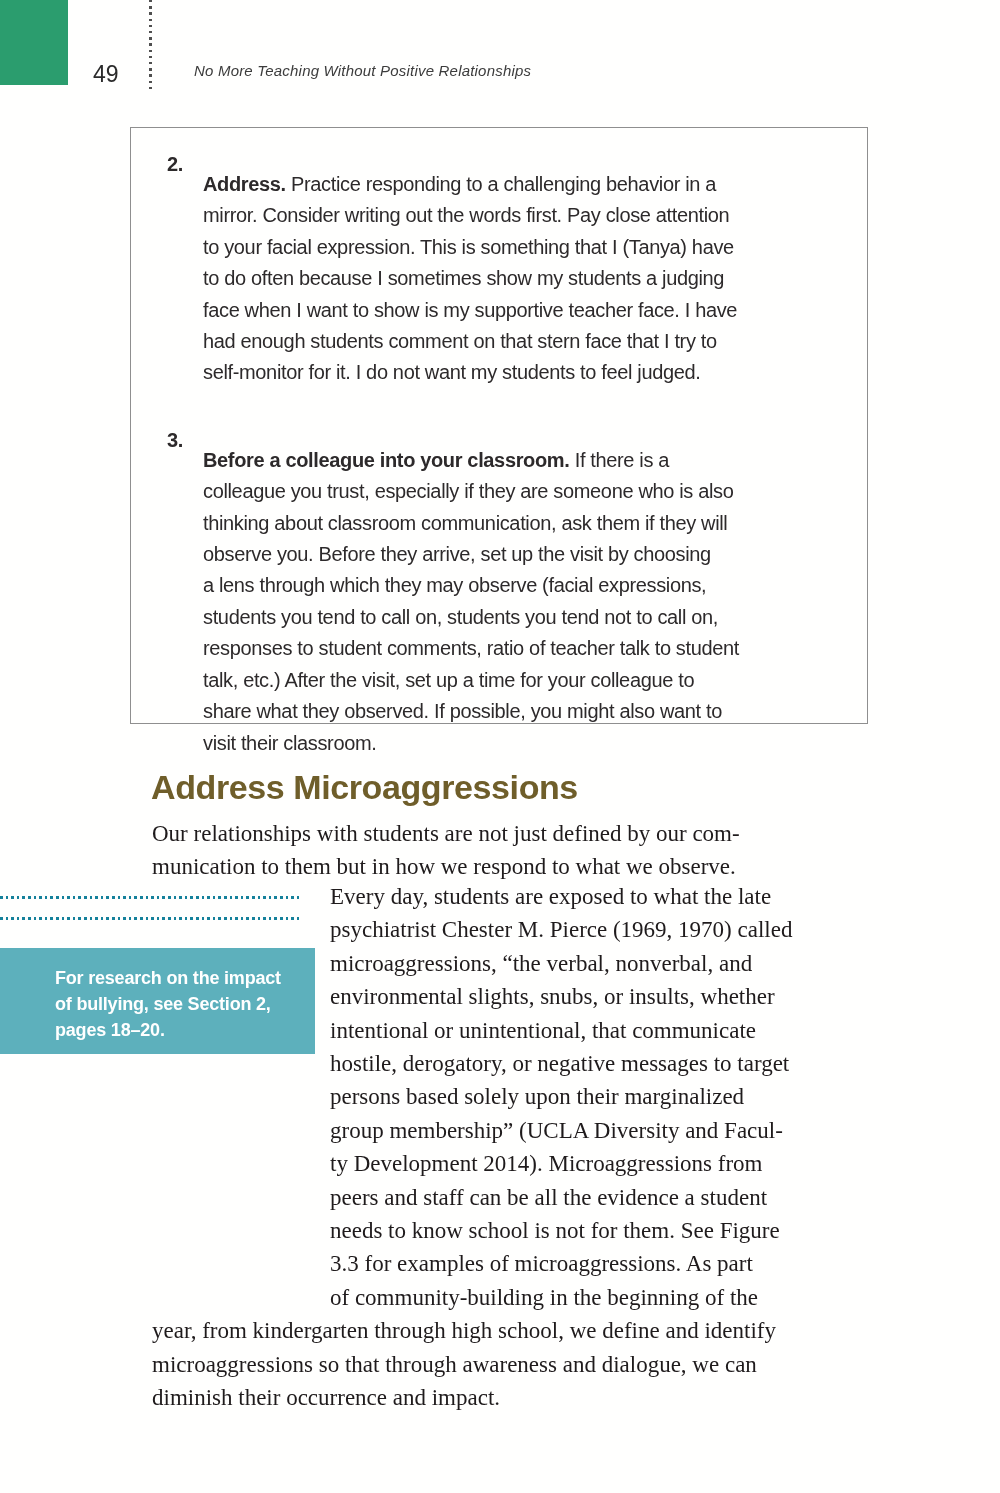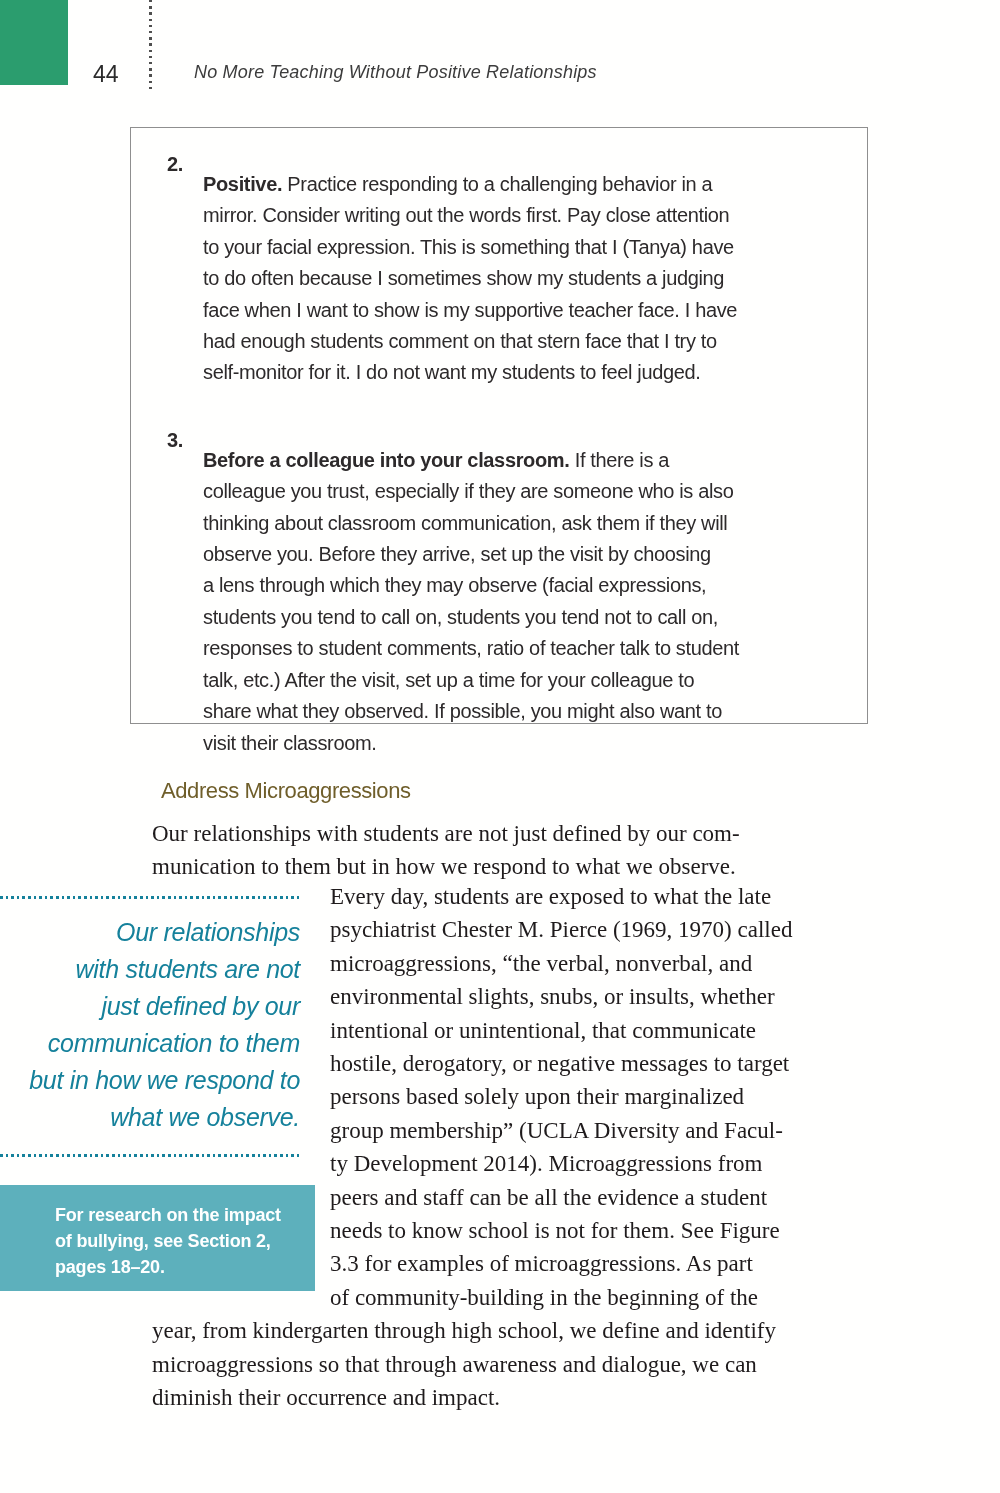"44" div.page-number { text: 44 -> 49 }
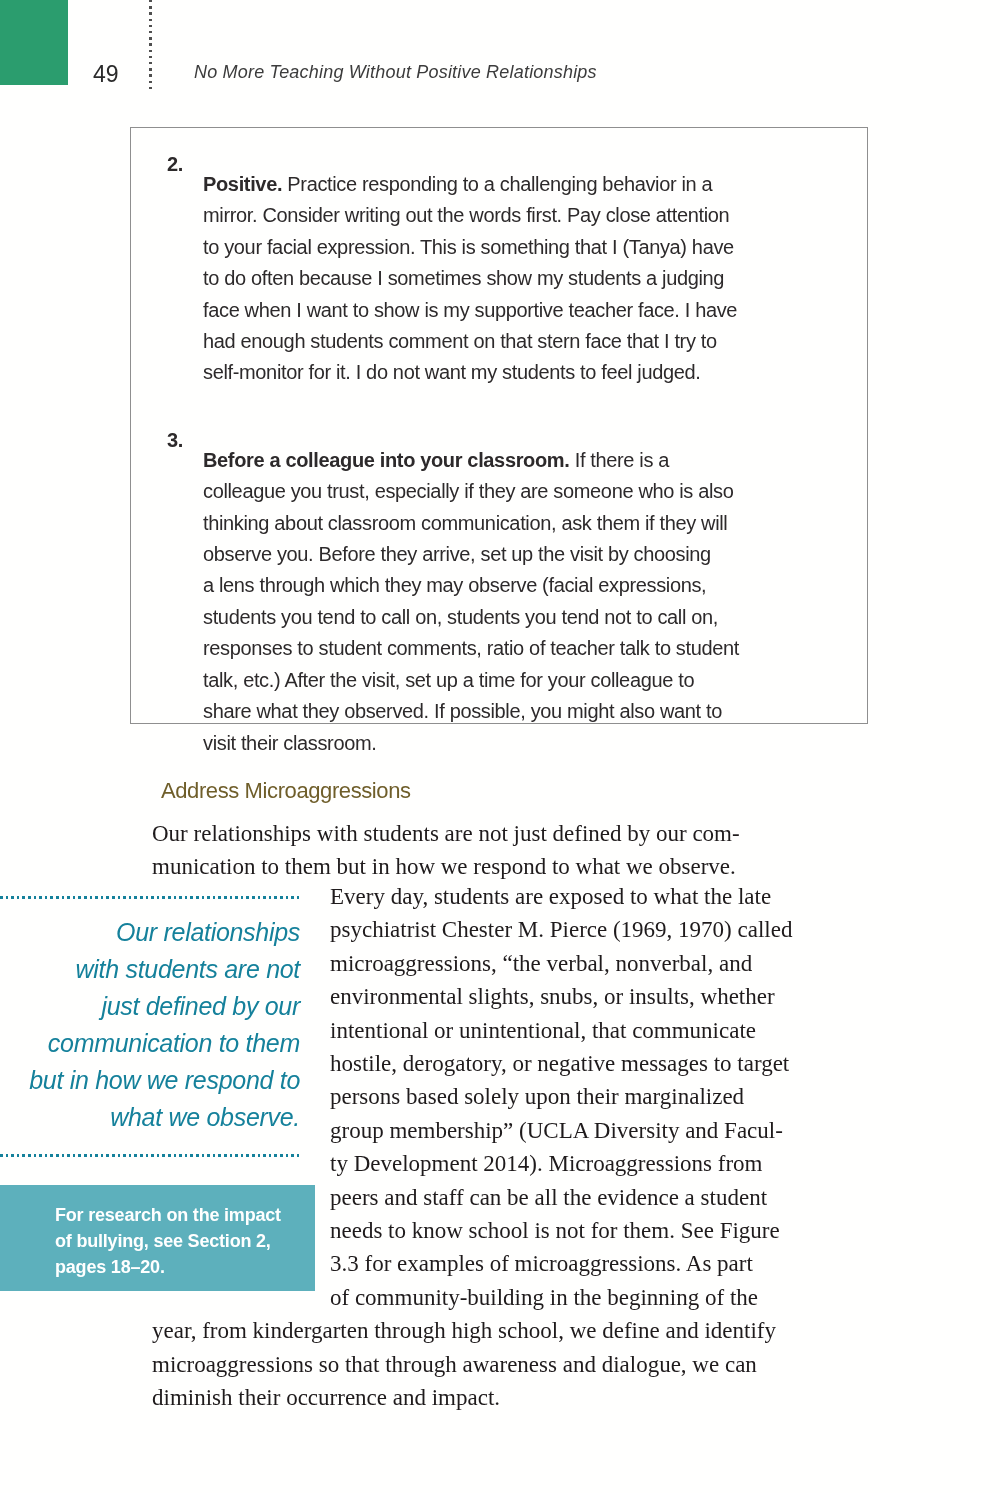"No More Teaching Without Positive" .running-head { font-size: 18px -> 15px }
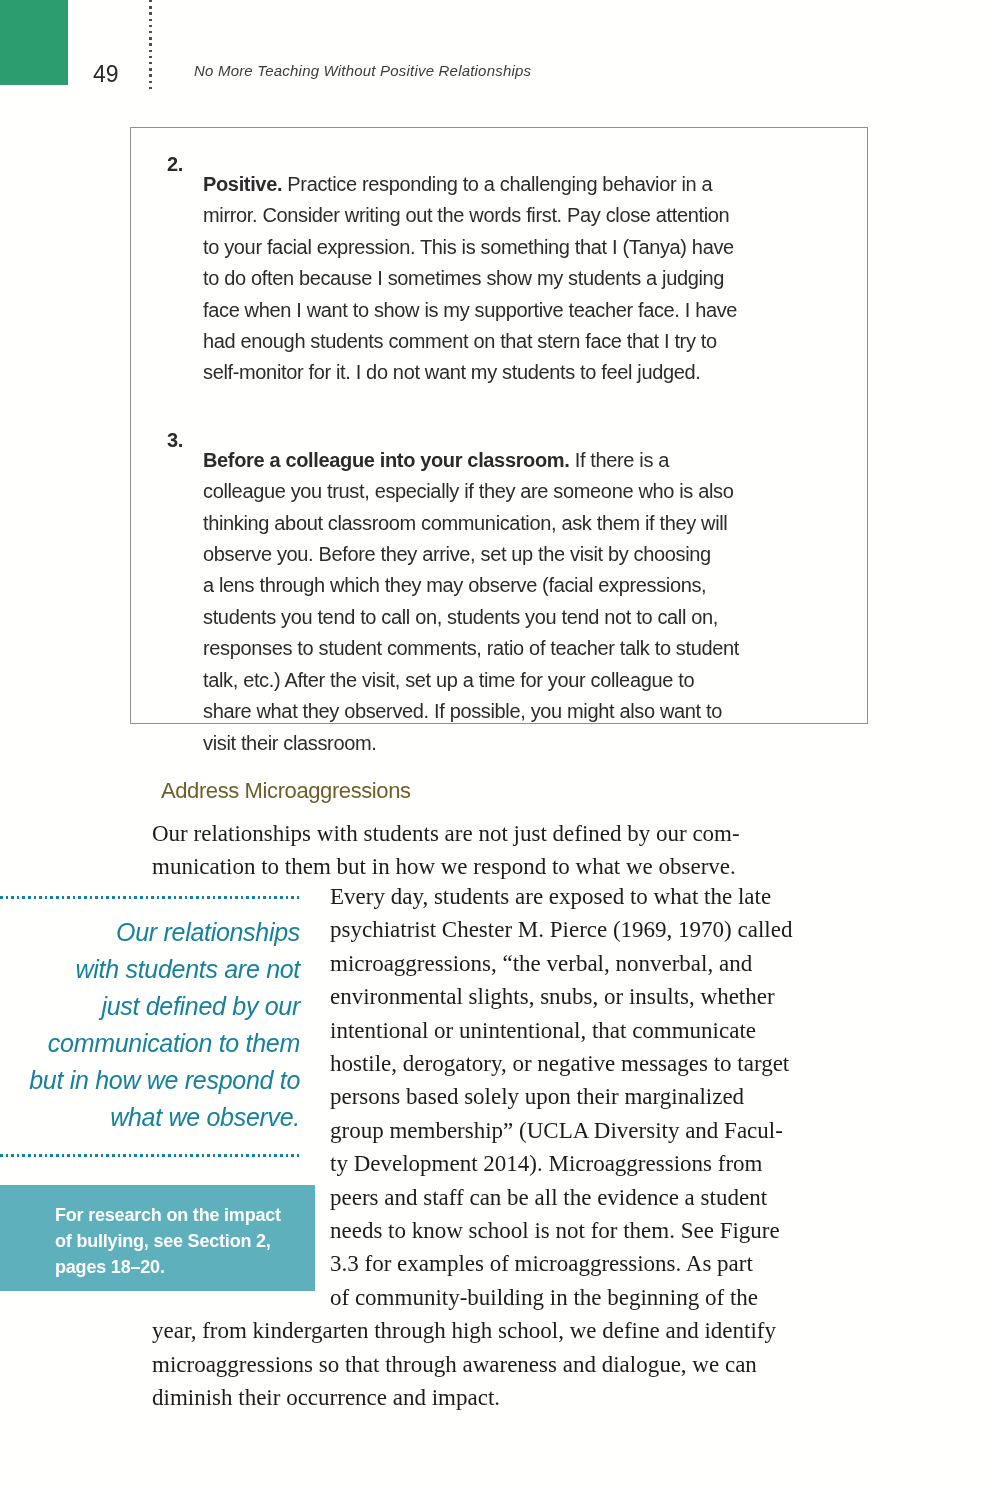"Positive." span.step-label { text: Positive -> Address }
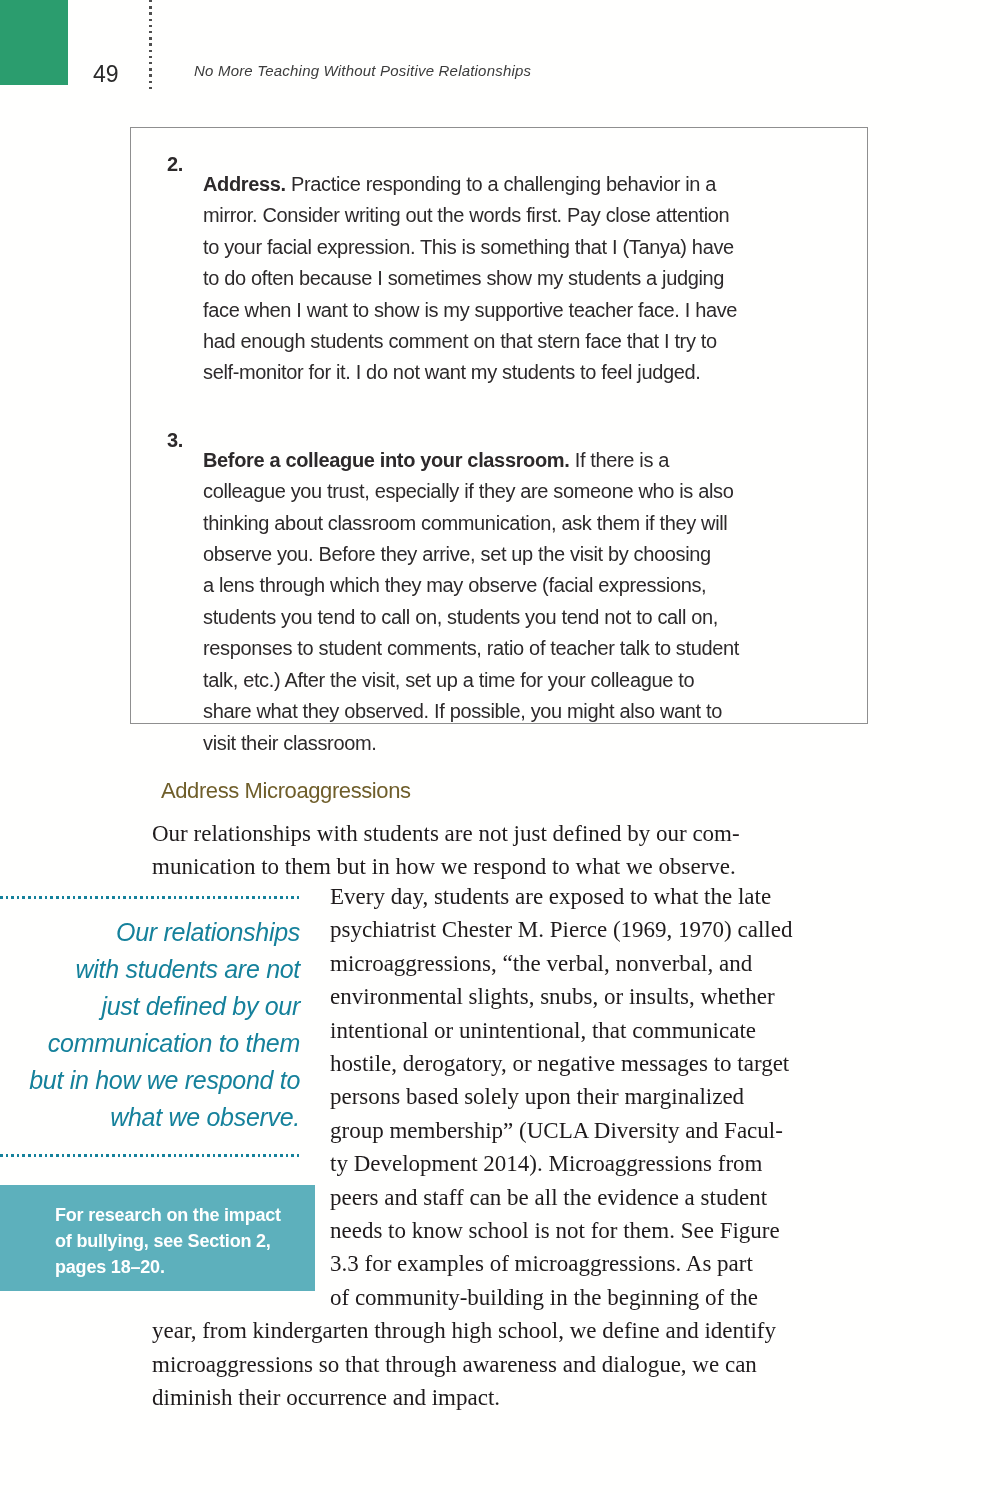"Address Microaggressions" .section-heading { font-size: 22px -> 34px; font-weight: normal -> bold; margin: 14px -> 4px }
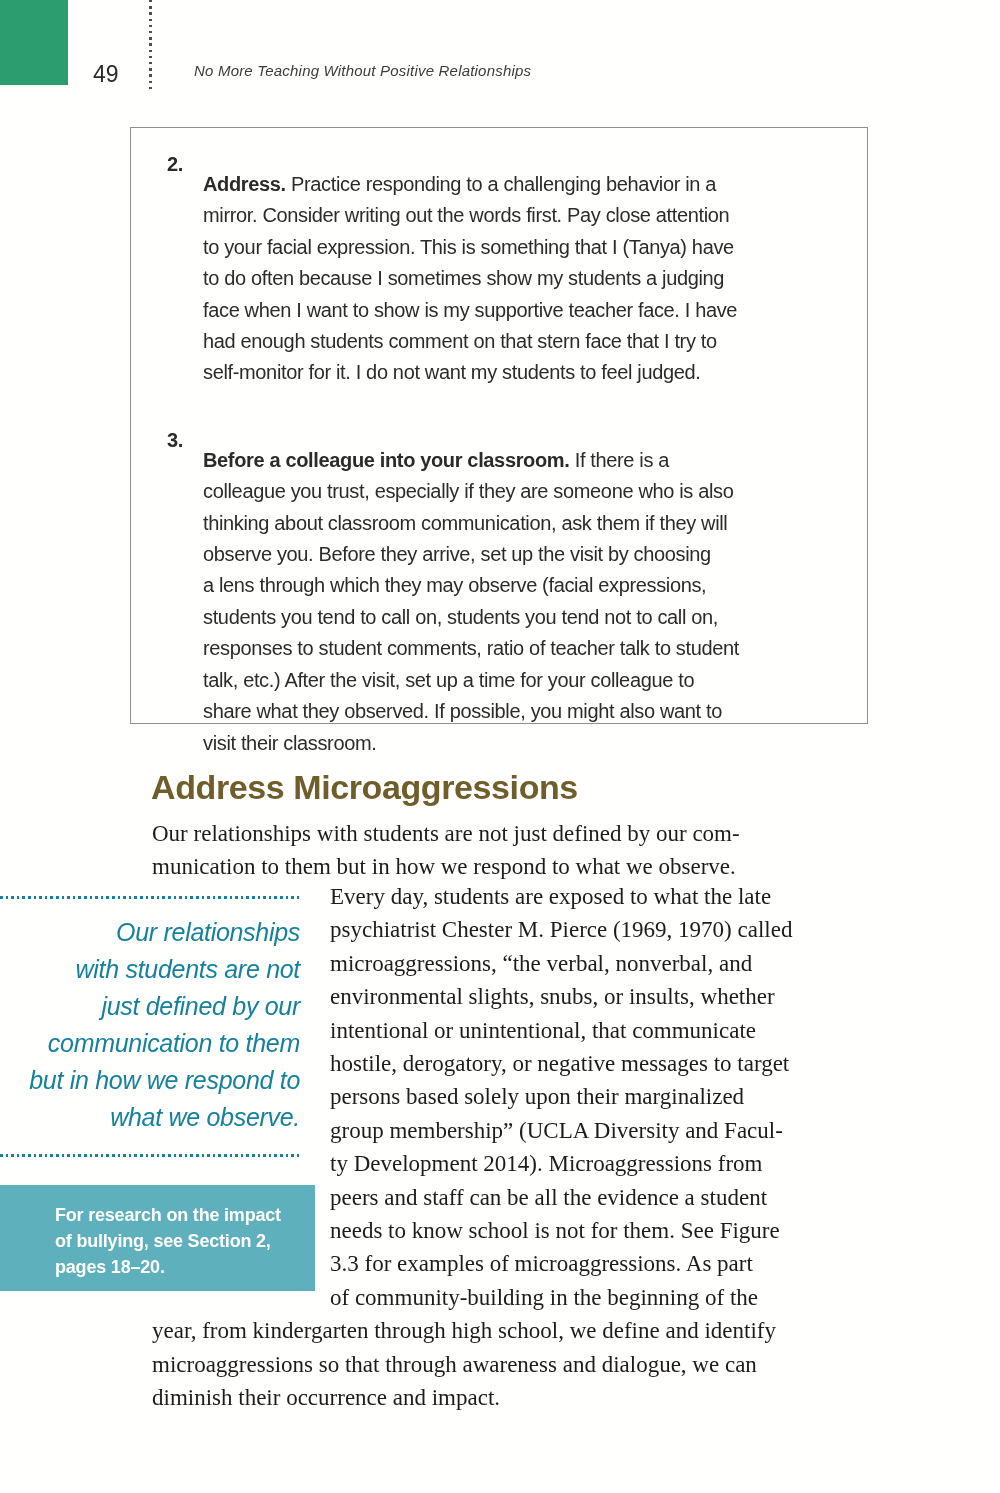"Our relationships" blockquote.pull-quote { html: <blockquote>Our relationships with students are not just defined by our communication to them but in how we respond to what we observe.</blockquote> -> none }
